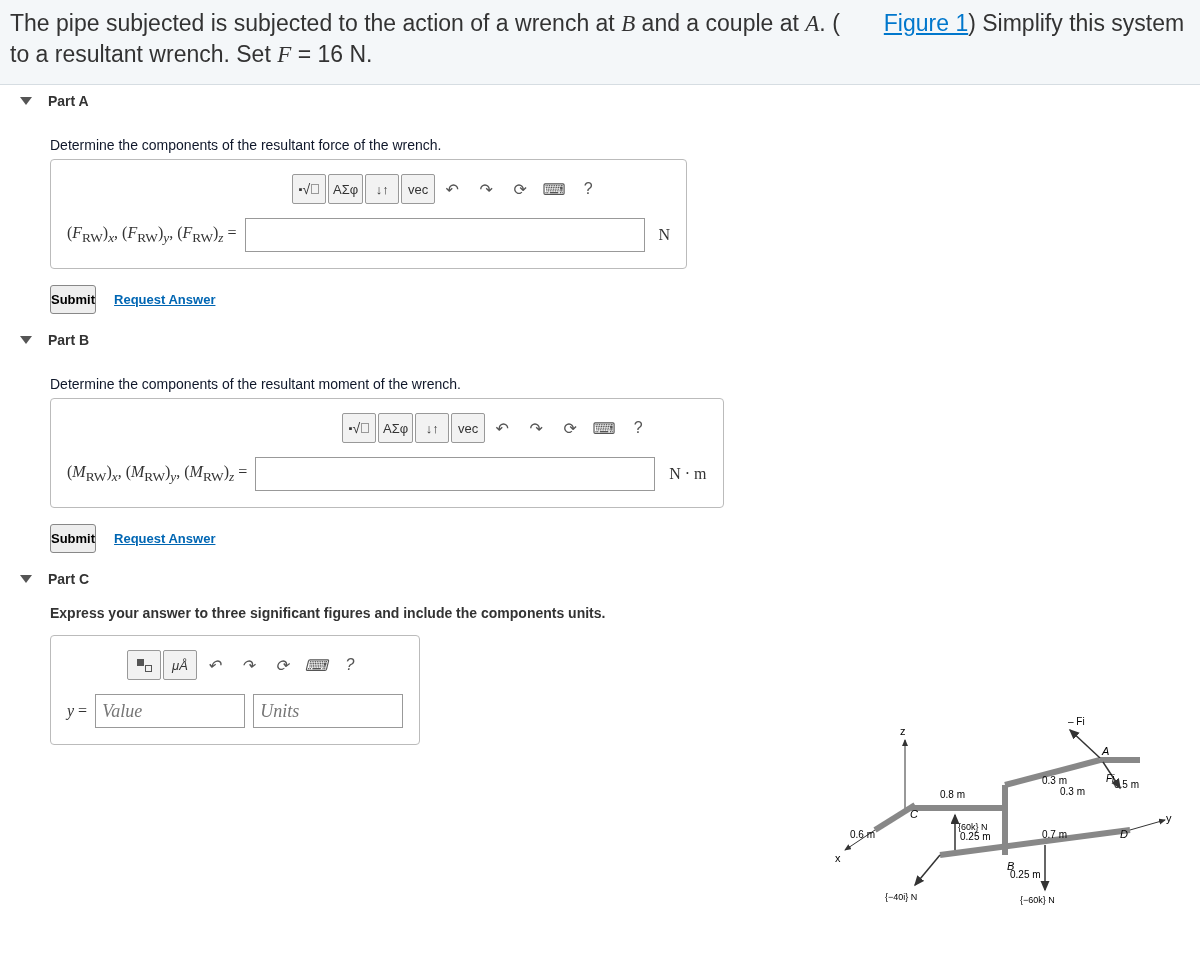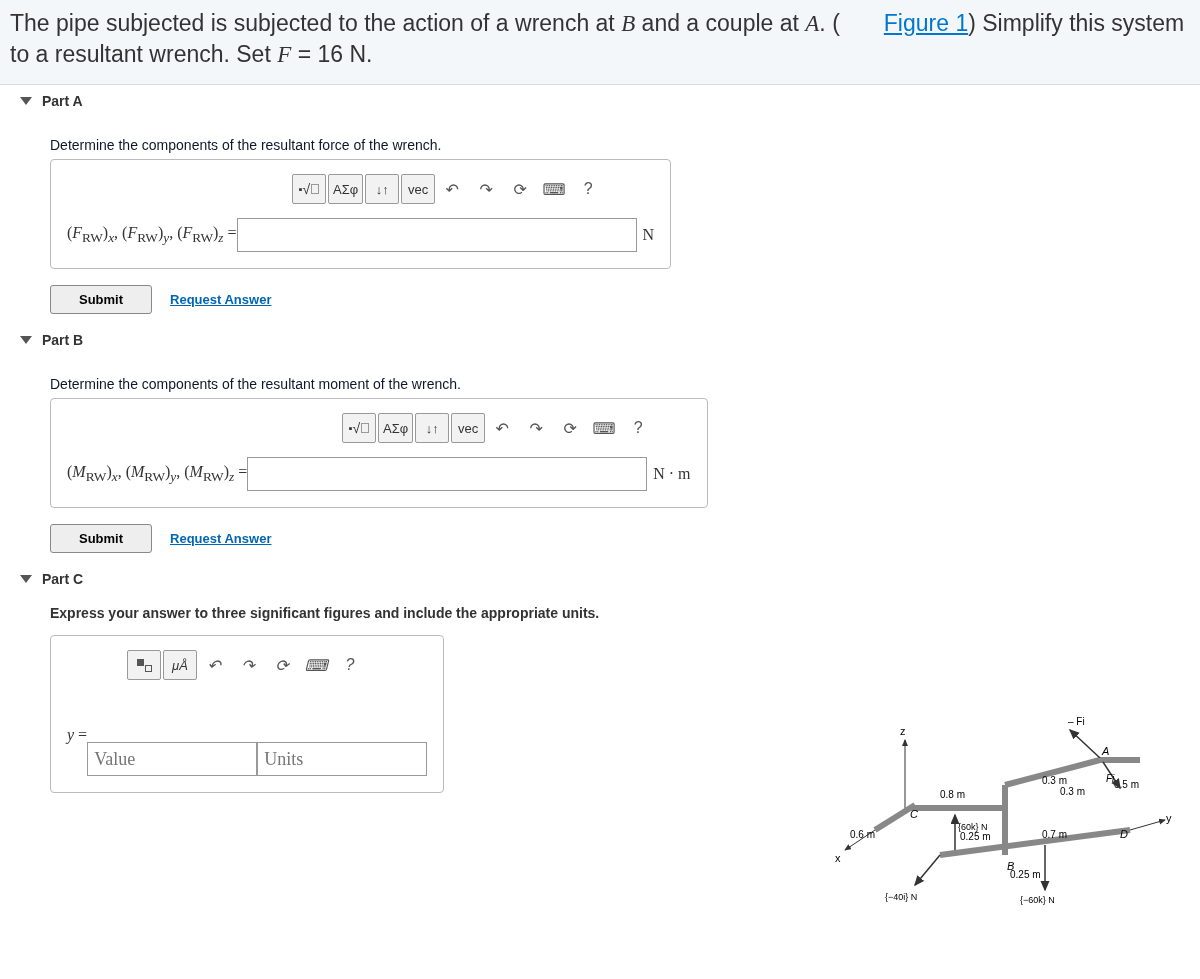"Part A" .part-header { gap: 10px -> 16px }
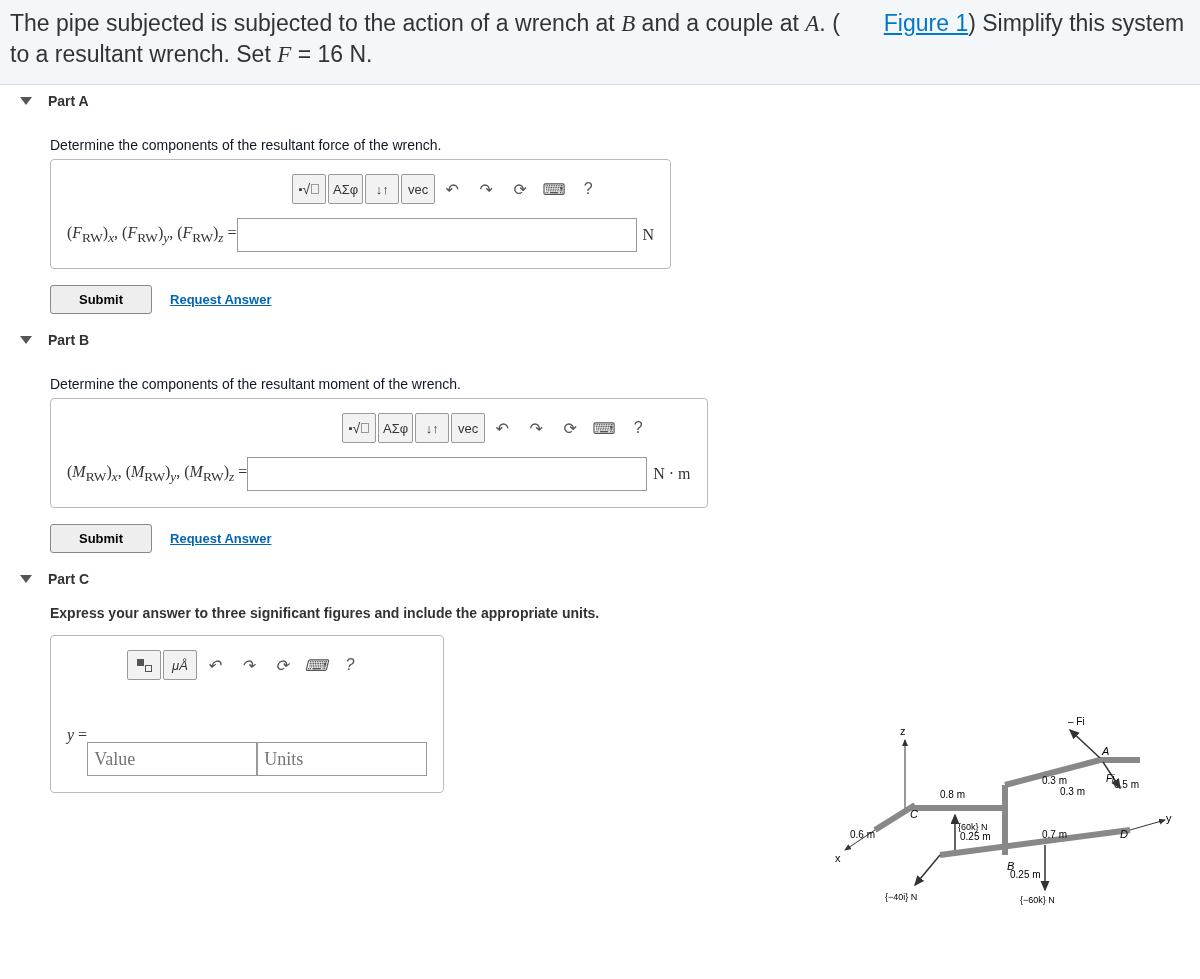"(FRW)x, (FRW)y, (FRW)z =" .input-row { gap: 0 -> 8px }
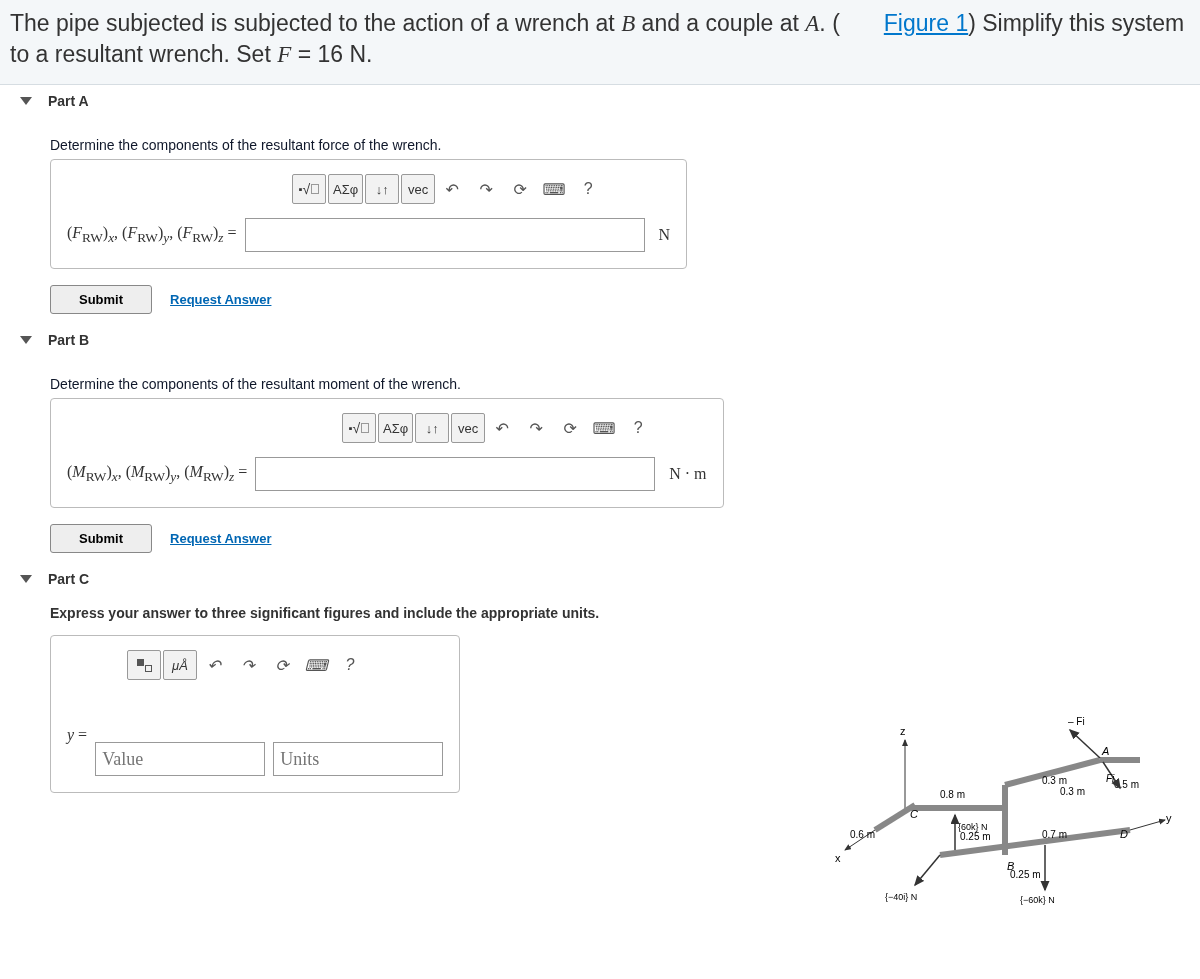"Submit" .submit-btn { padding: 6px 28px -> 6px 0 }
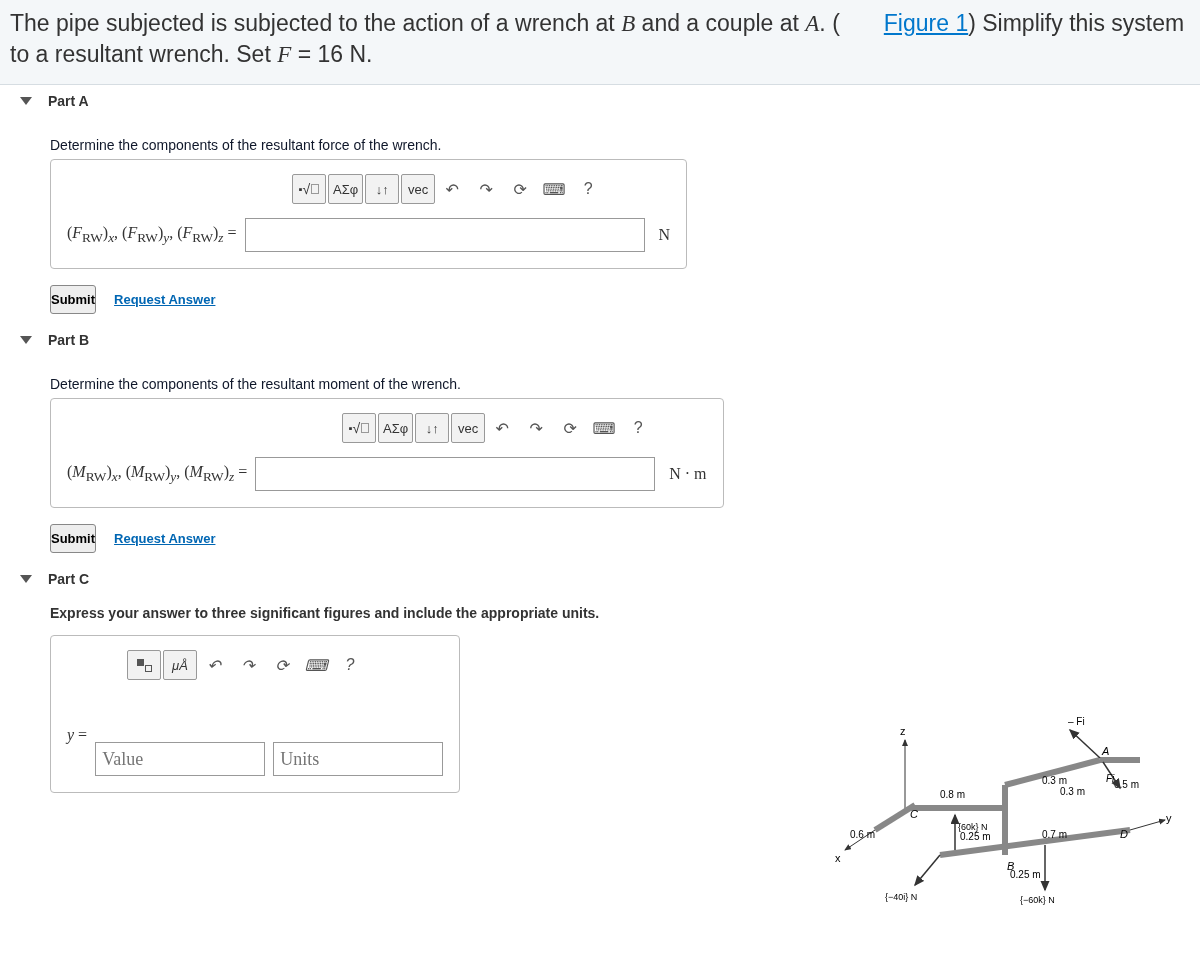"Express your answer to three" div.part-instr { text: appropriate -> components }
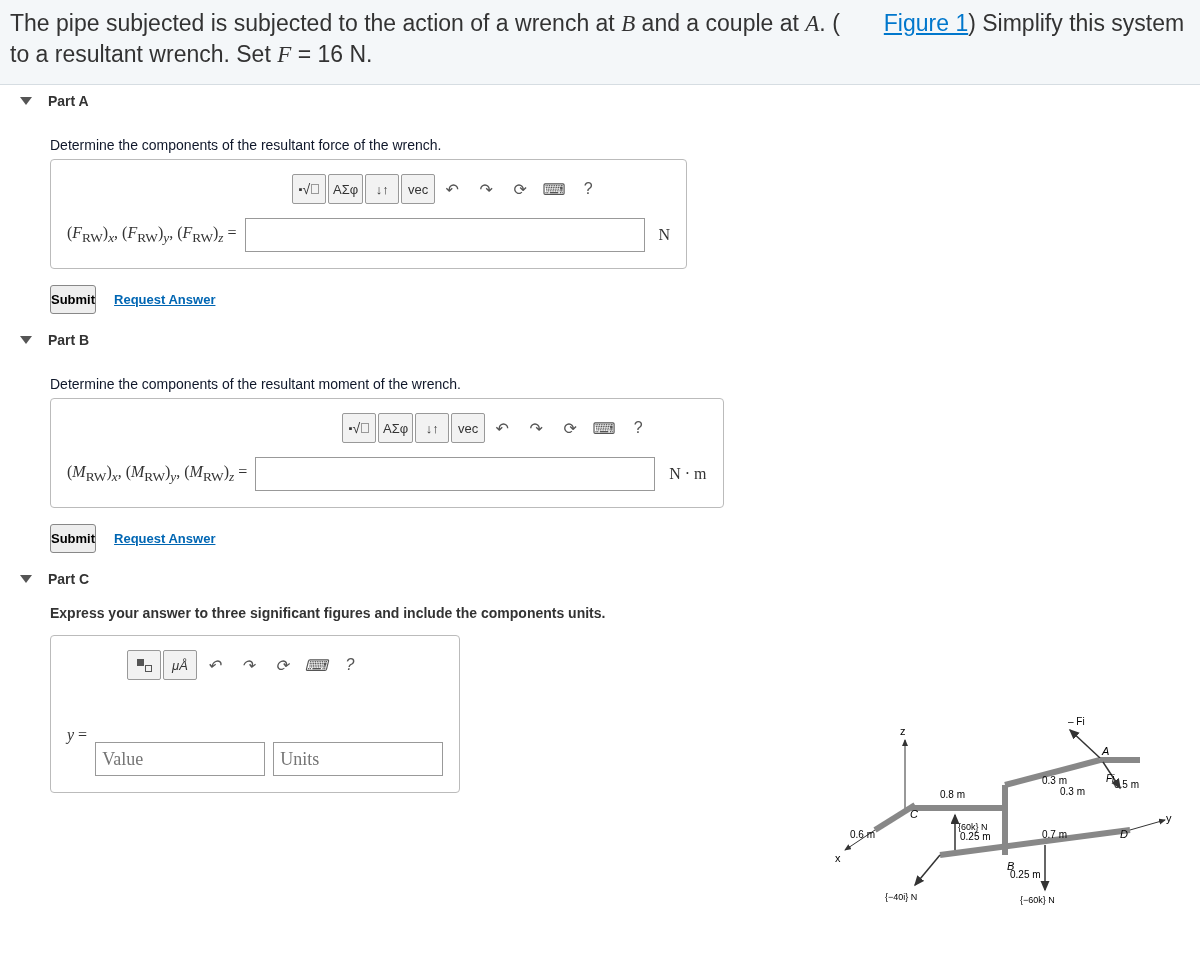"Value" .answer-input-c { font-style: none -> italic; margin-top: 48px -> none; width: 170px -> 150px }
